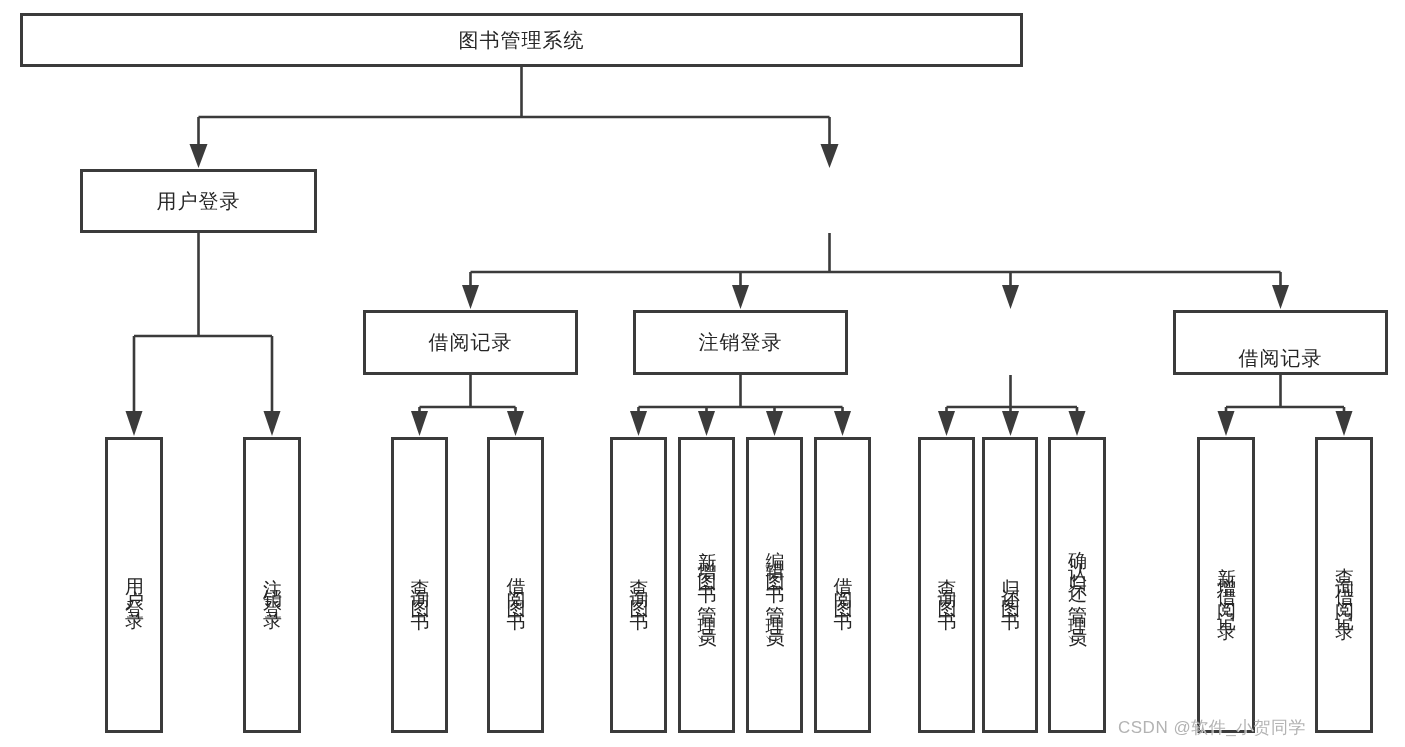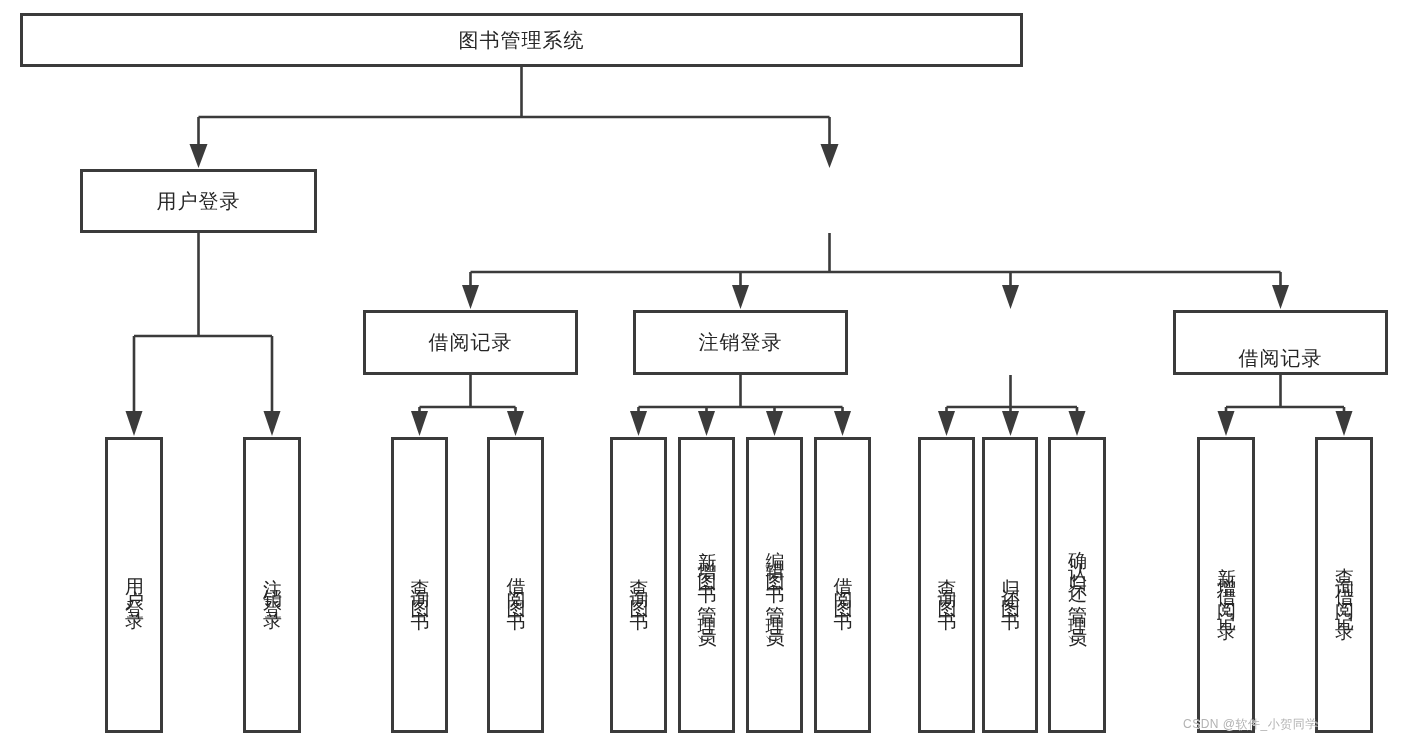"CSDN @软件_小贺同学" #watermark { font-size: 12px -> 17px; left: 1183px -> 1118px }
